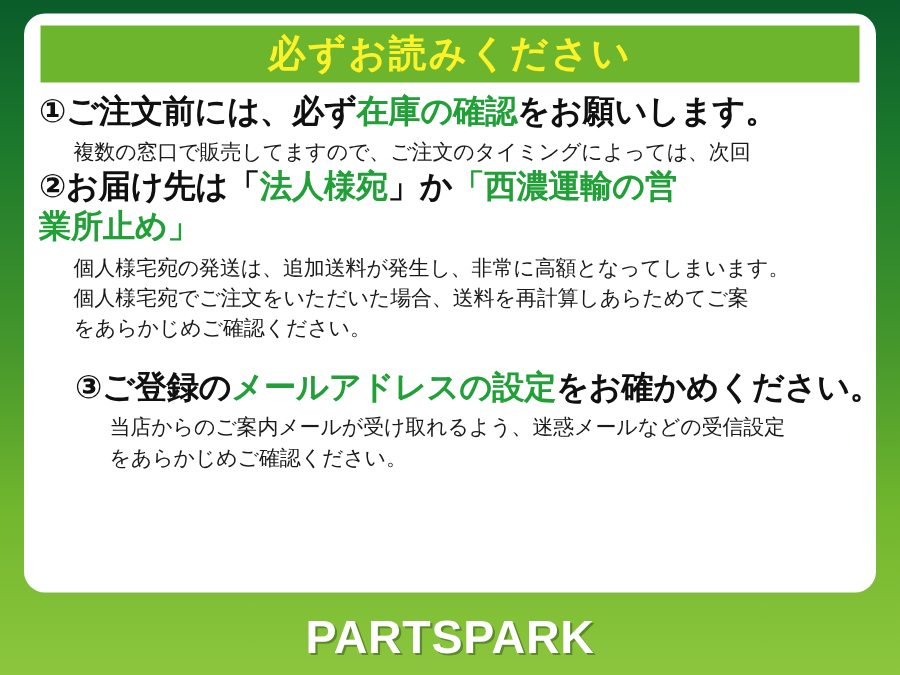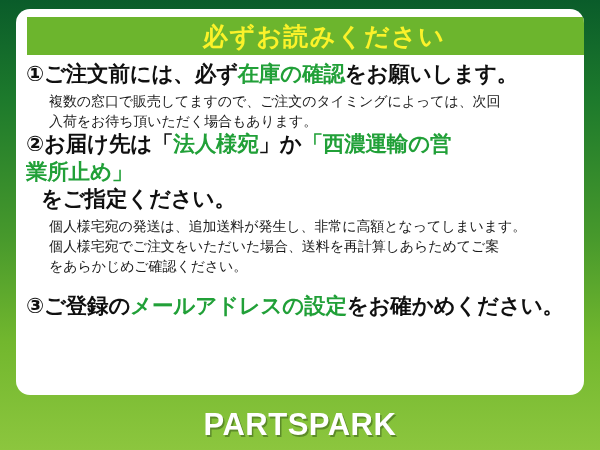"必ずお読みください" #title-banner { padding-left: 24px -> none }
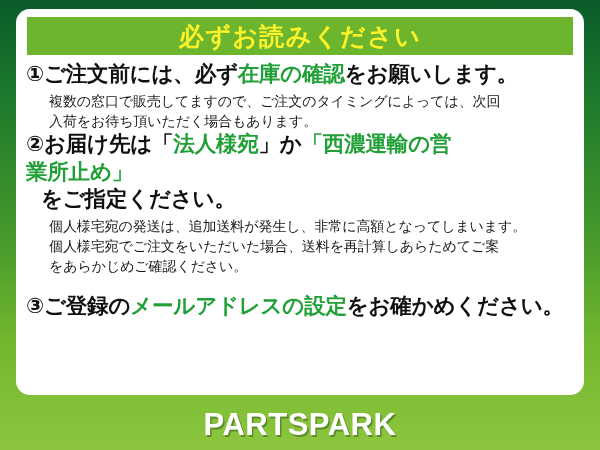"入荷をお待ち頂いただく場合もあります。" span.sub-line { html: <span>入荷をお待ち頂いただく場合もあります。</span> -> none }
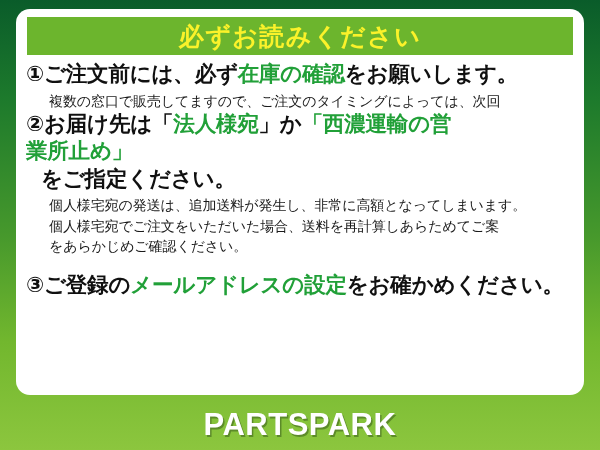"をご指定ください。" span.head-indent { html: <span>をご指定ください。</span> -> none }
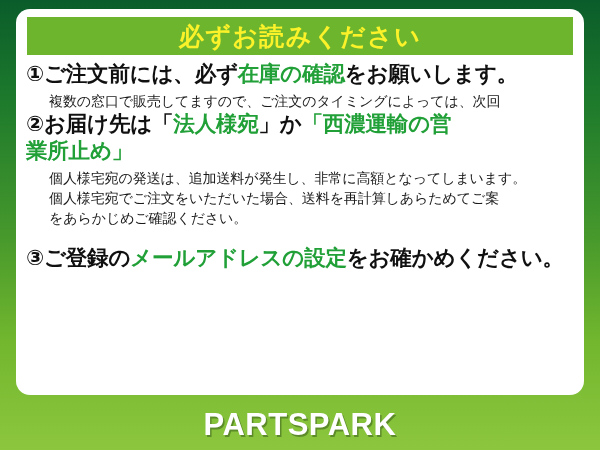"③ご登録のメールアドレスの設定をお確かめください。" #item-3 { margin-left: none -> 24px }
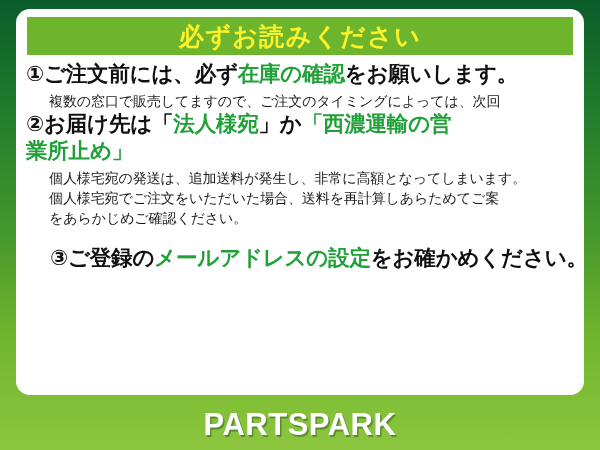"当店からのご案内メールが受け取れるよう、迷惑メールなどの受信設定" div.item-sub { html: none -> <div> <span>当店からのご案内メールが受け取れるよう、迷惑メールなどの受信設定</span> <span>をあらかじめご確認ください。</span> </div> }
